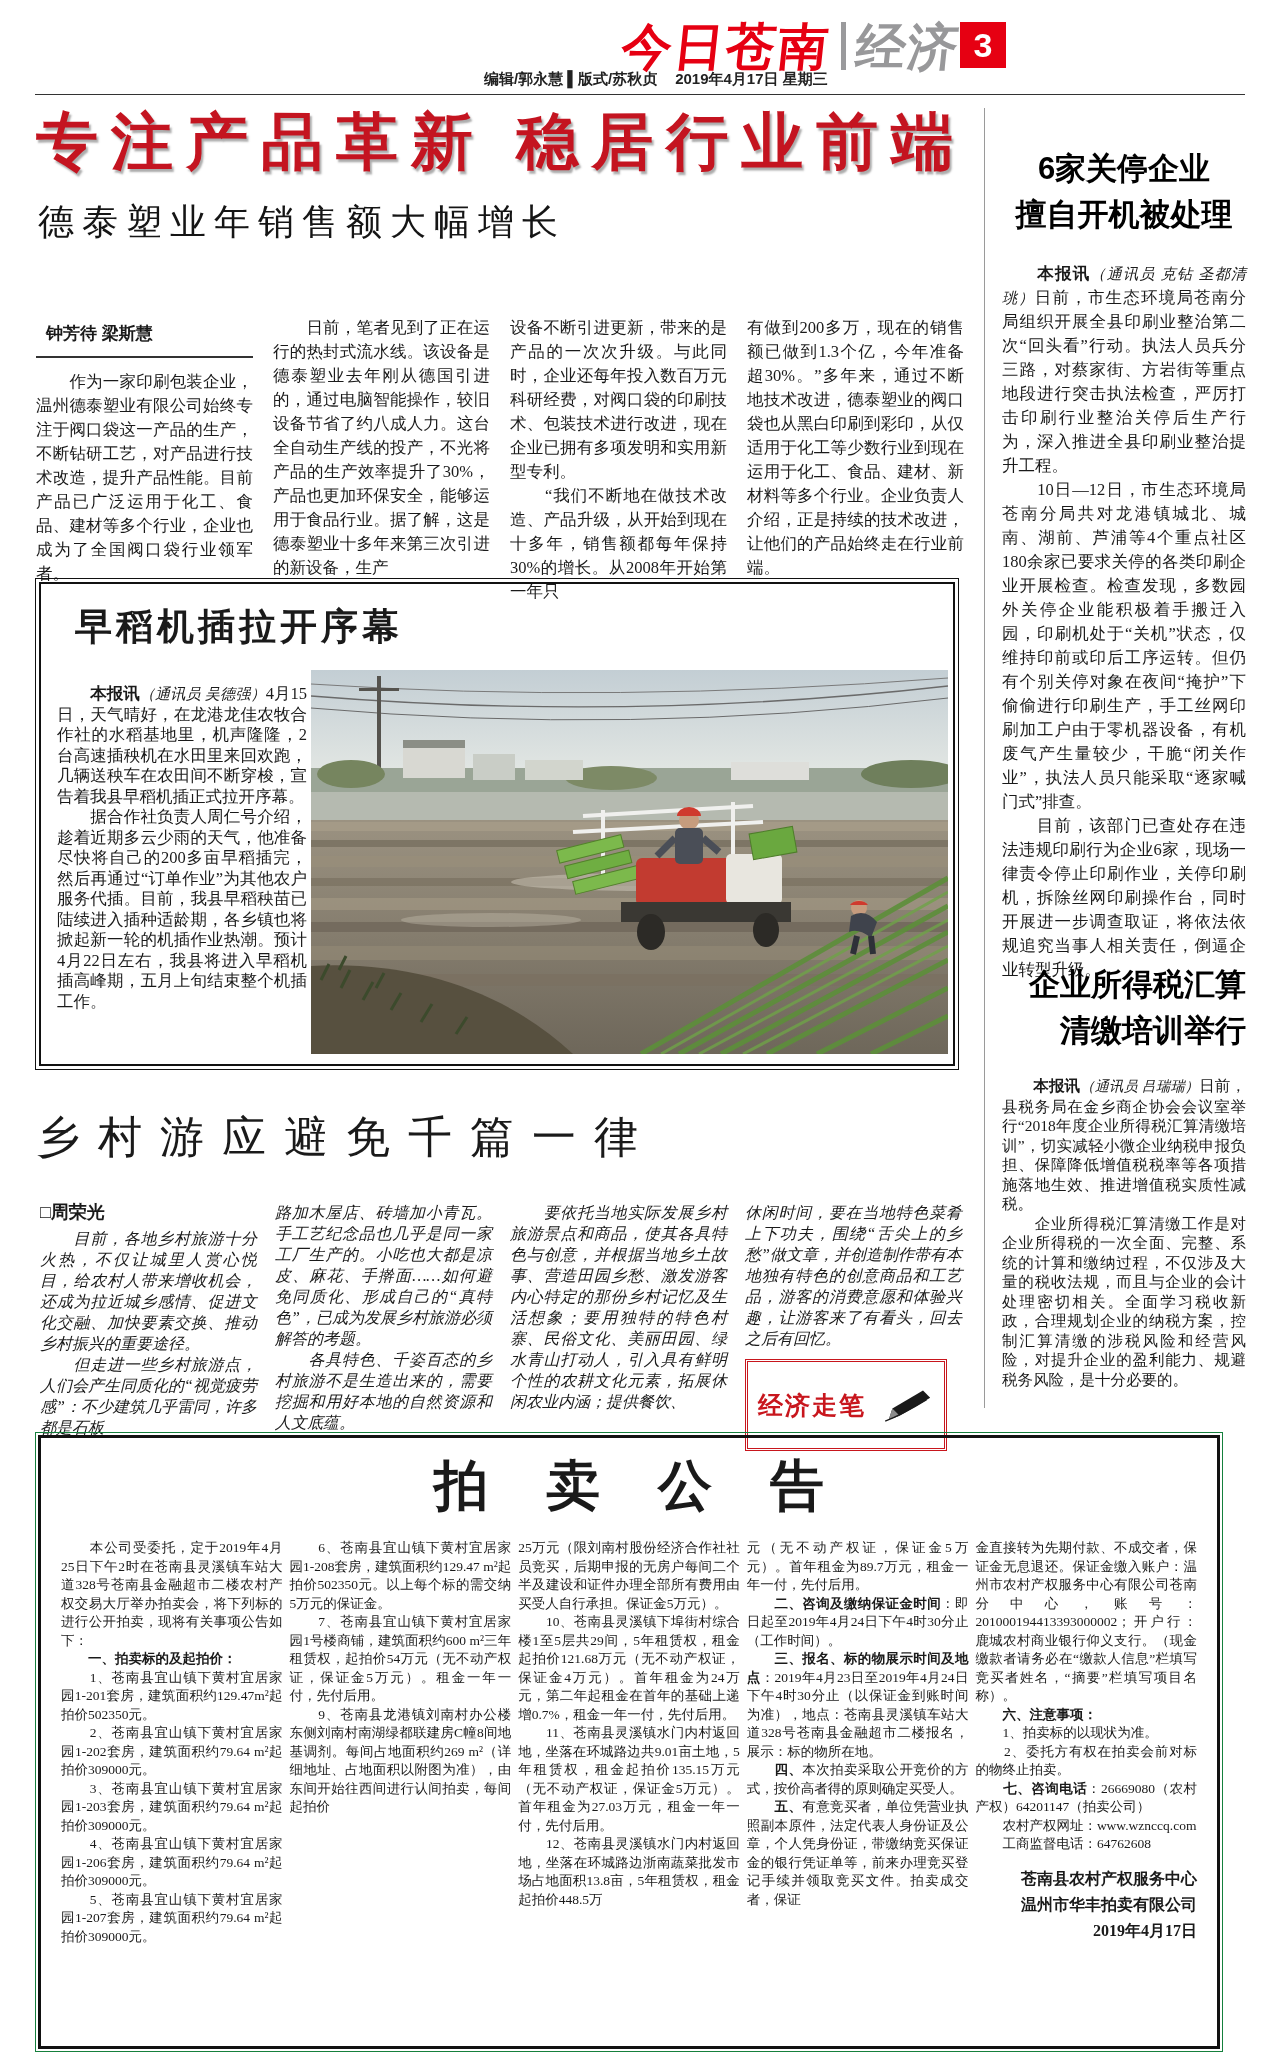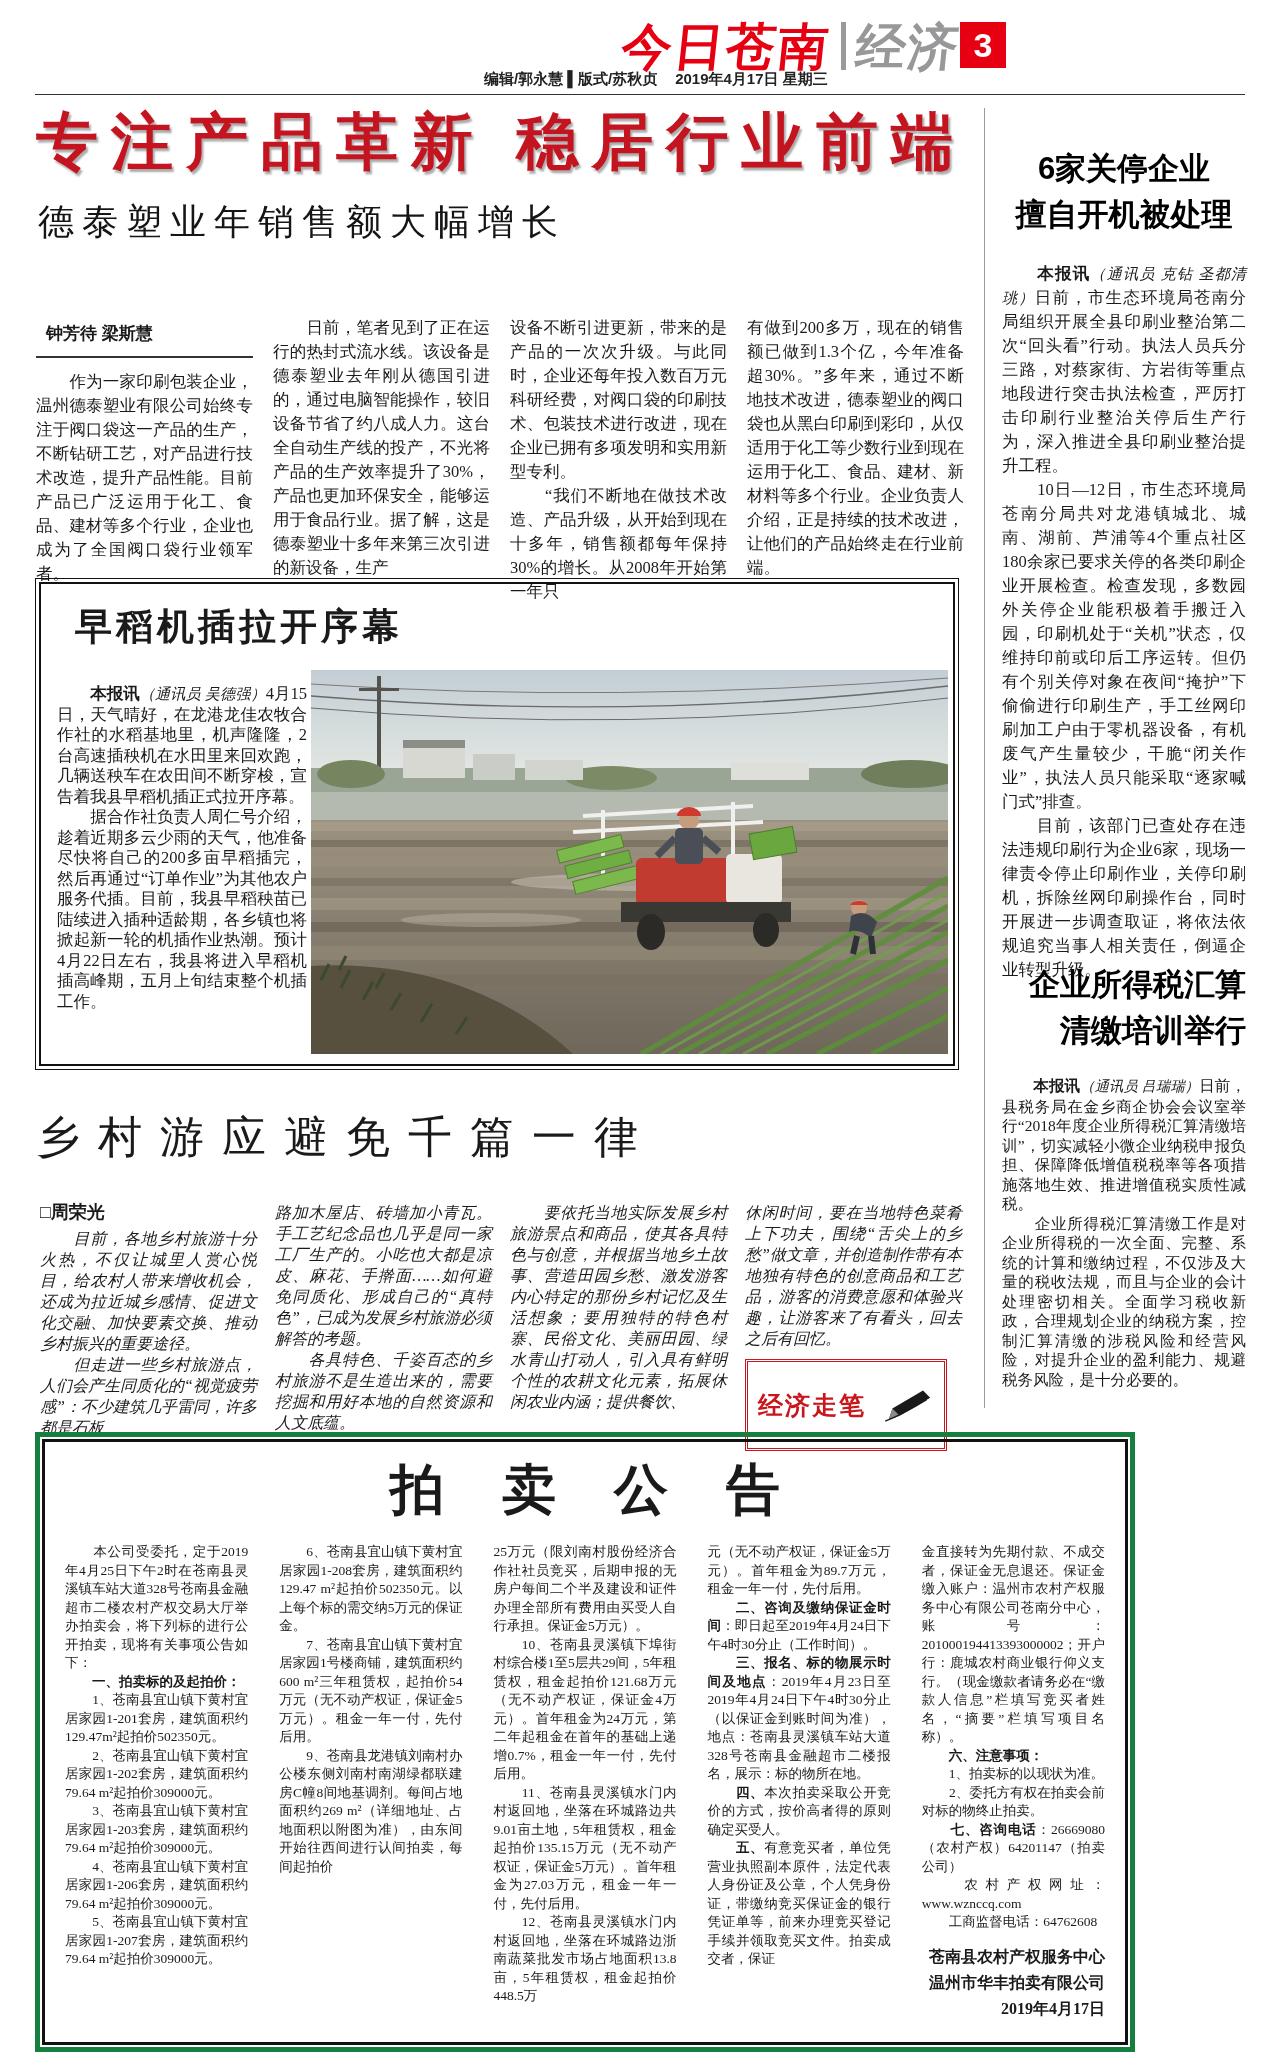"拍卖公告" .auction-box { border: 5px solid #15803d -> 1px solid #15803d; width: 1100px -> 1188px }
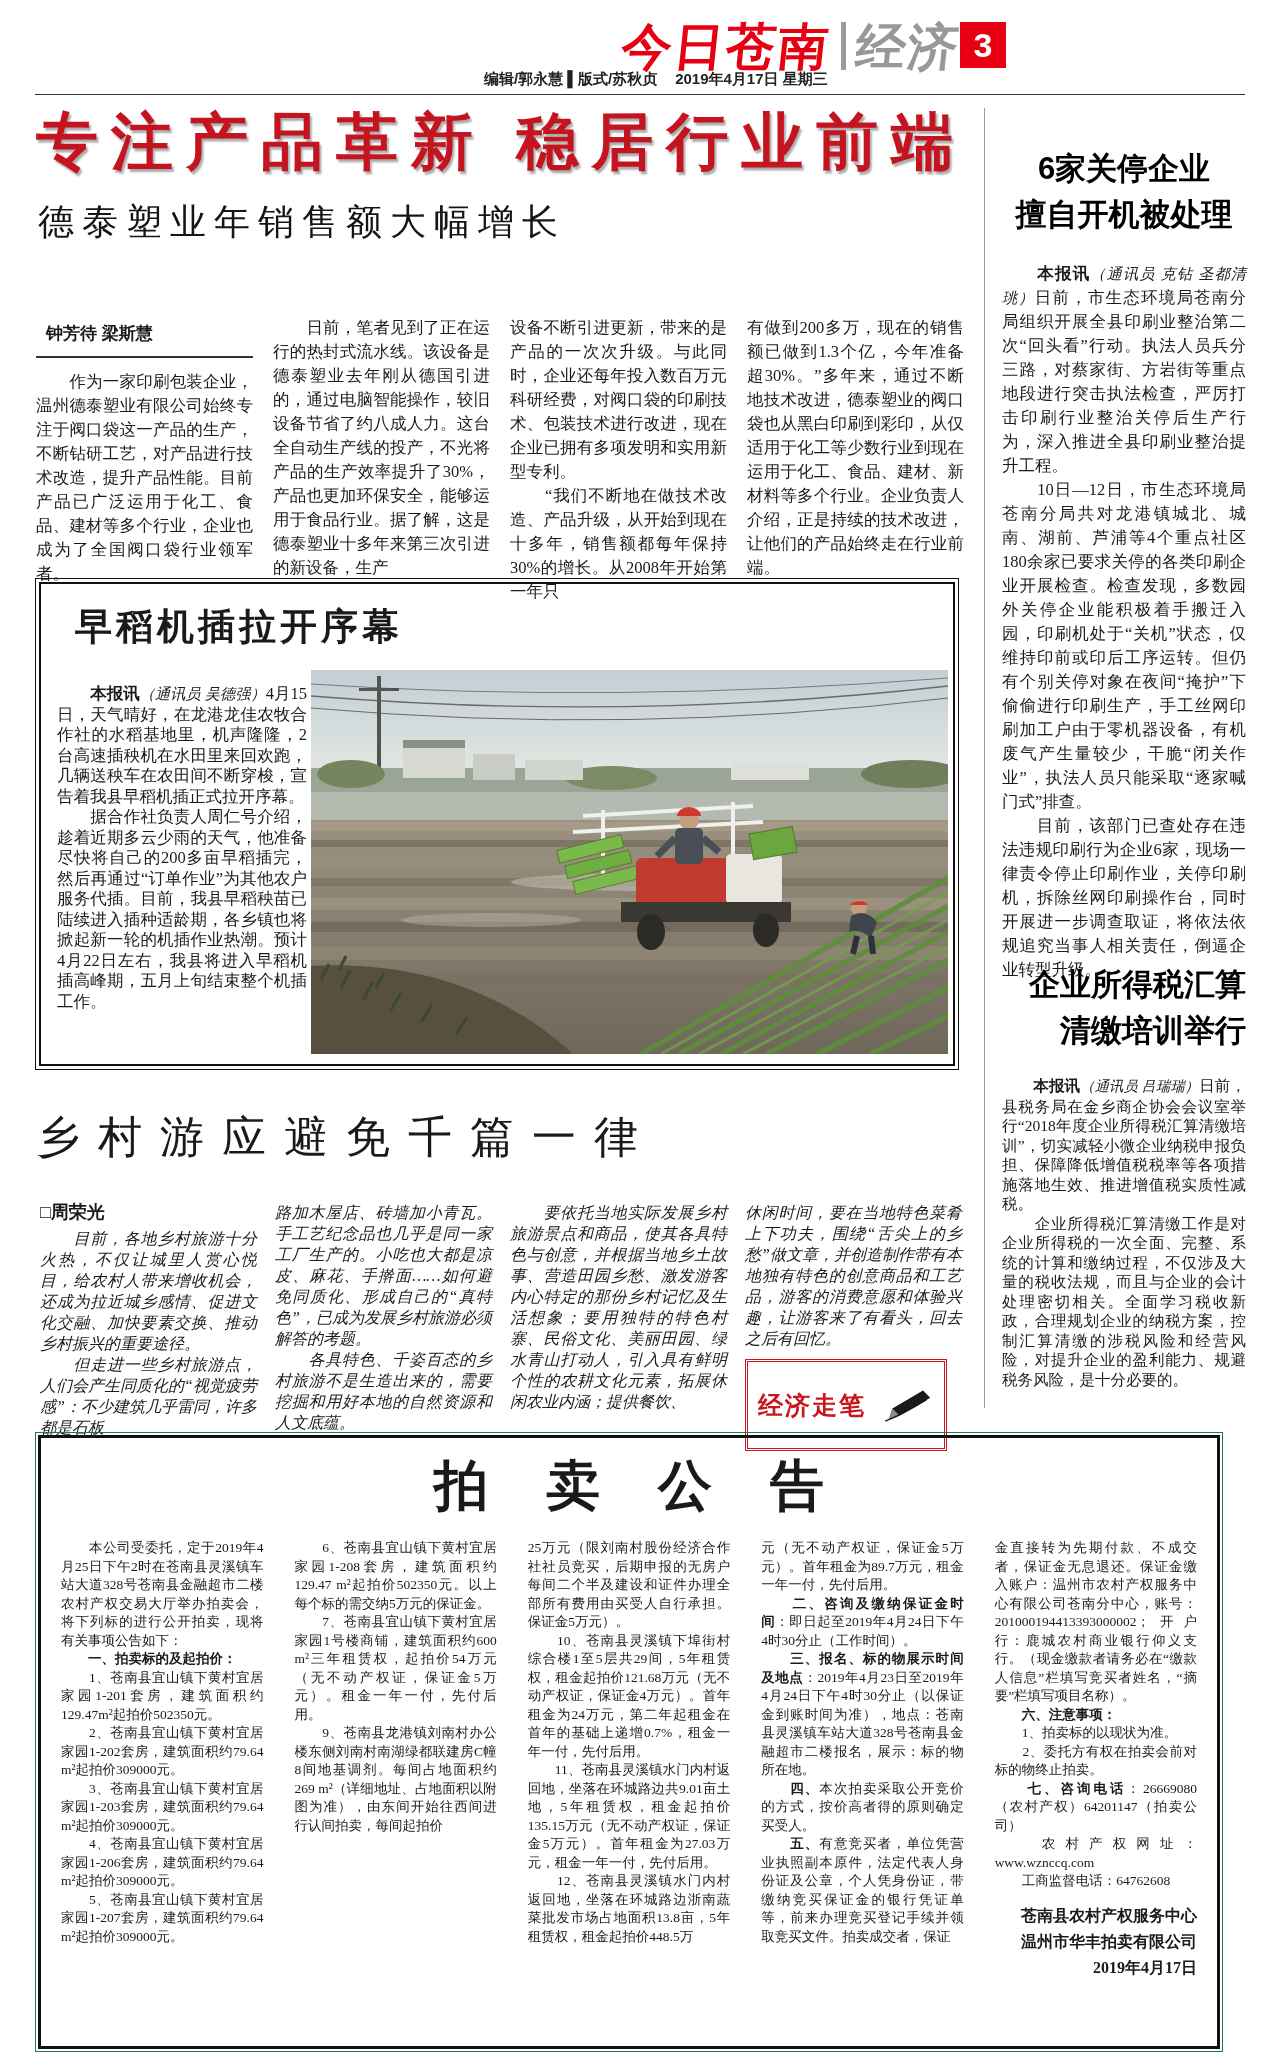"本公司受委托，定于2019年4月25日下午2时在苍南县灵溪镇车站大道328号苍南" .auction-cols { gap: 31px -> 7px }
